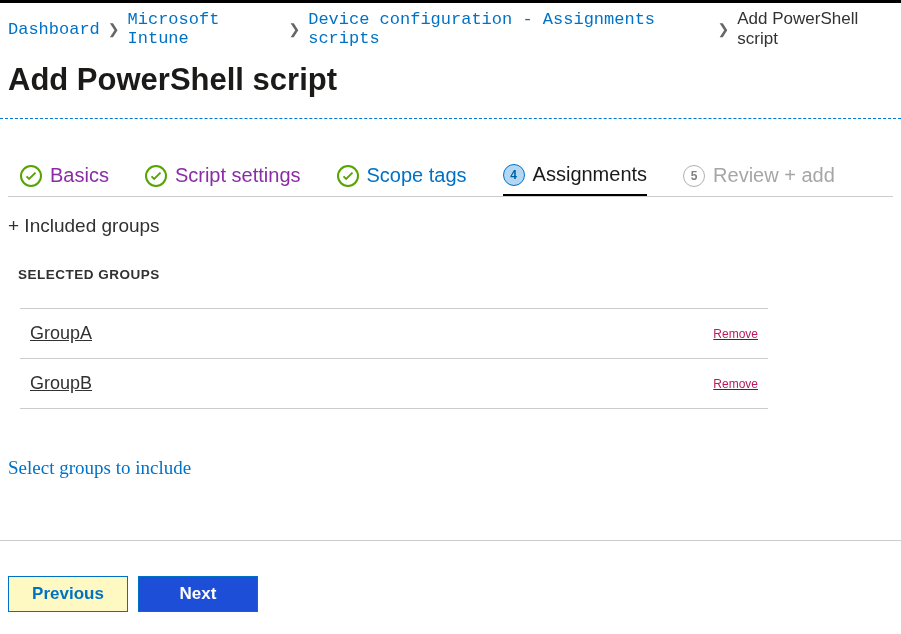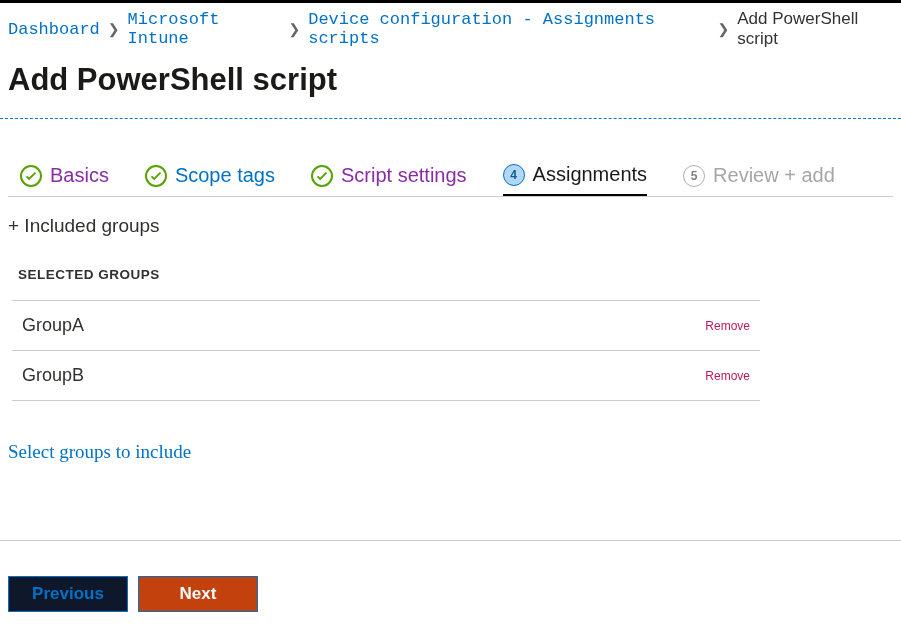"Scope tags" div.tab { order: before "Script settings" -> after "Script settings" }
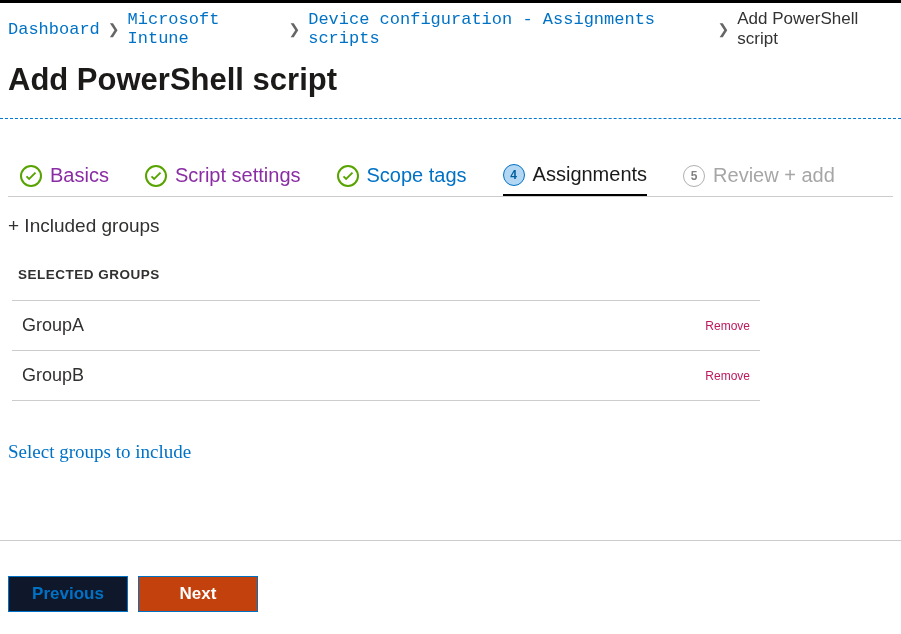"GroupA" .group-table { margin: 4px -> 12px; text-decoration: none -> underline }
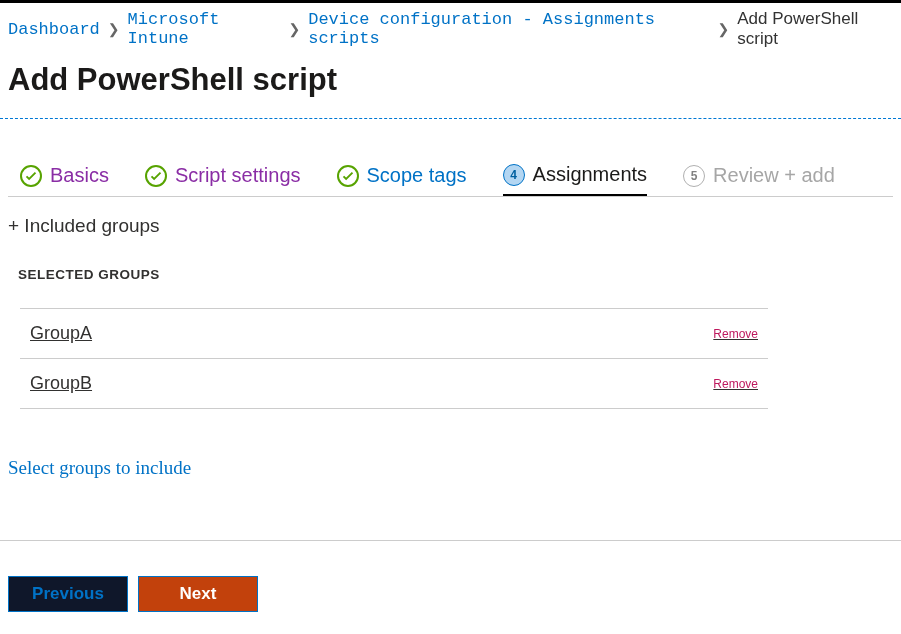"Previous" .btn-secondary { background: #0f172a -> #fef9c3 }
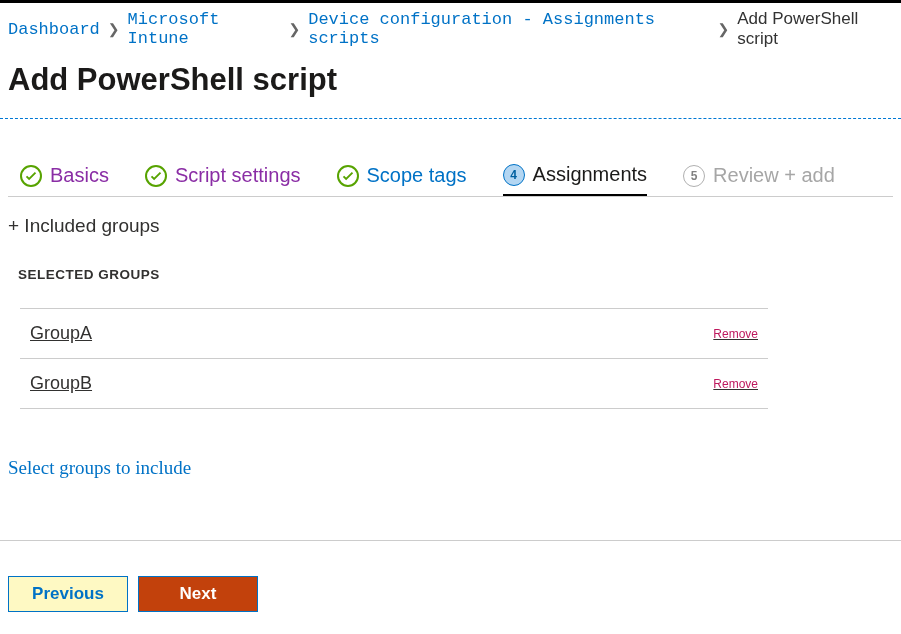"Next" .btn-primary { background: #c2410c -> #1d4ed8 }
